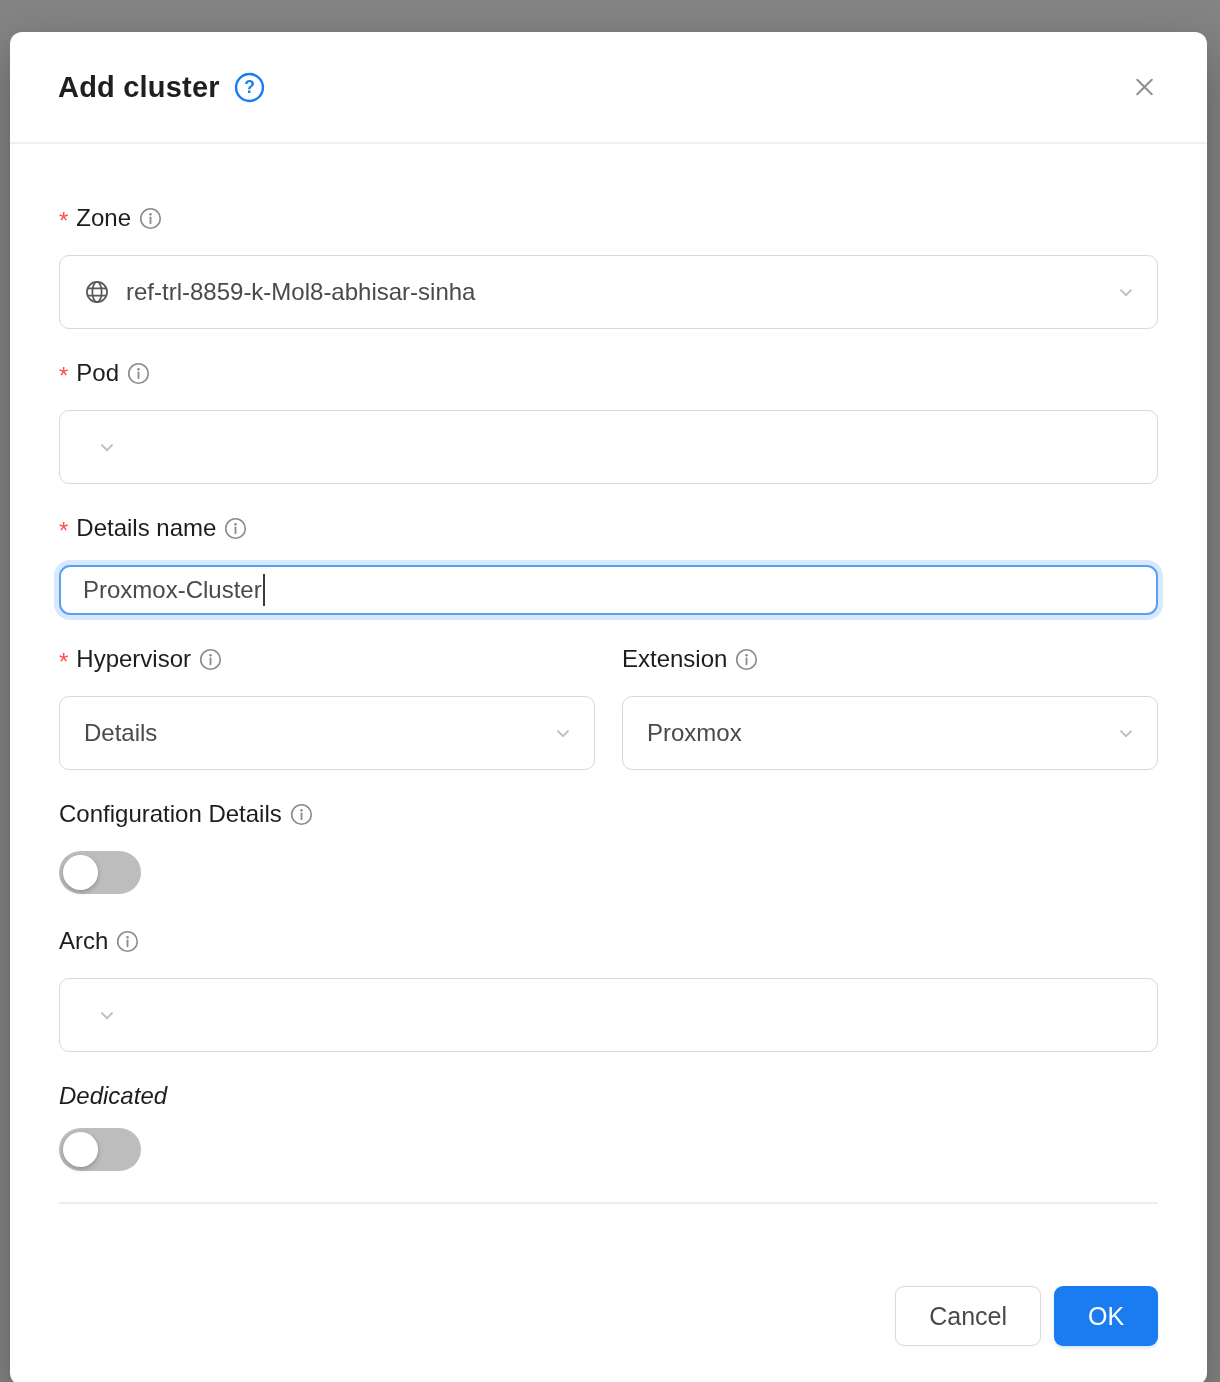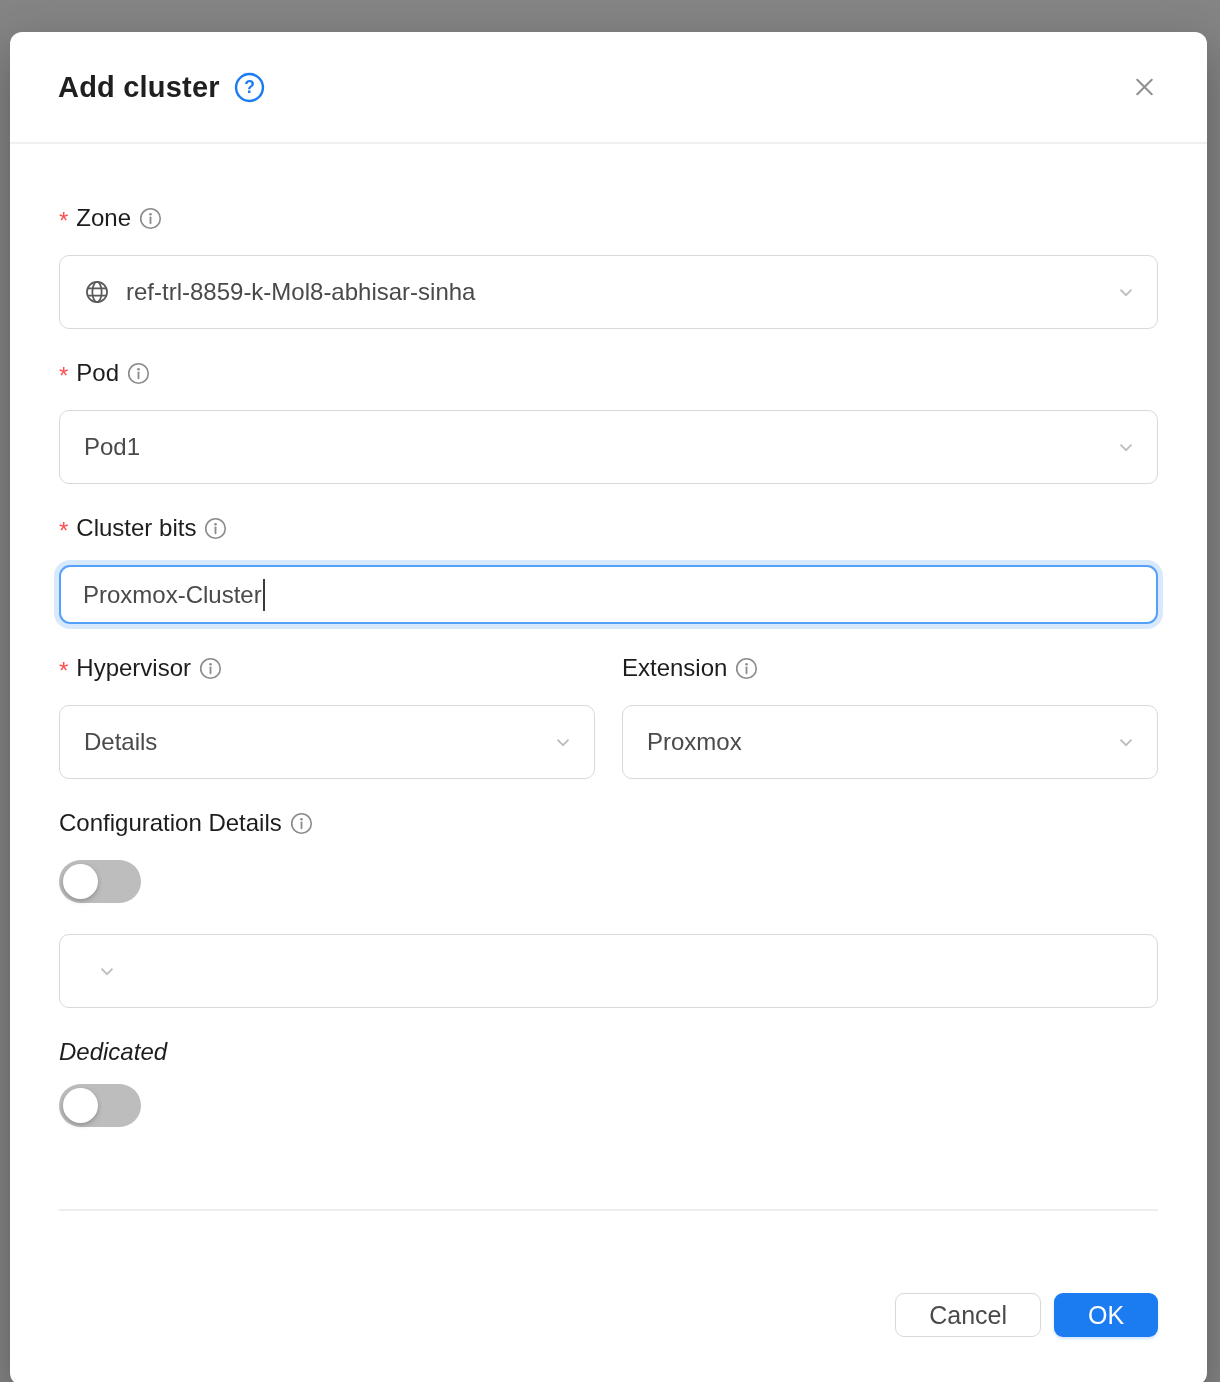"Pod1" span.sel-value { html: <span>Pod1</span> -> none }
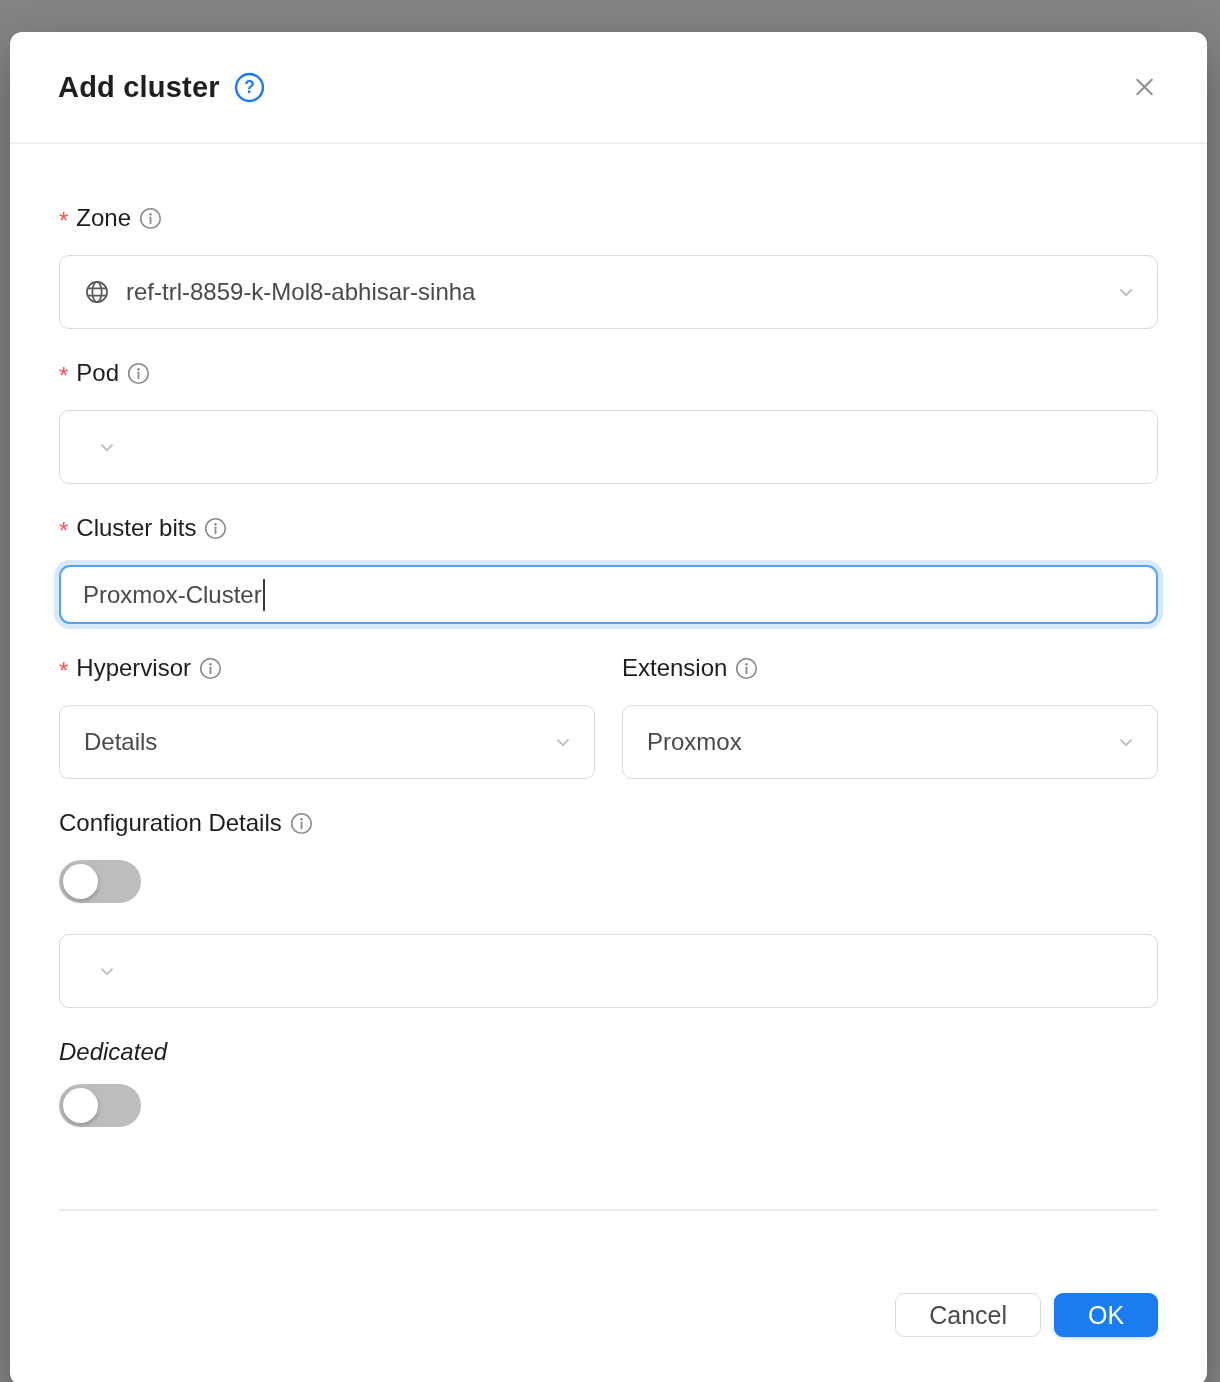"Cluster bits" span { text: Cluster bits -> Details name }
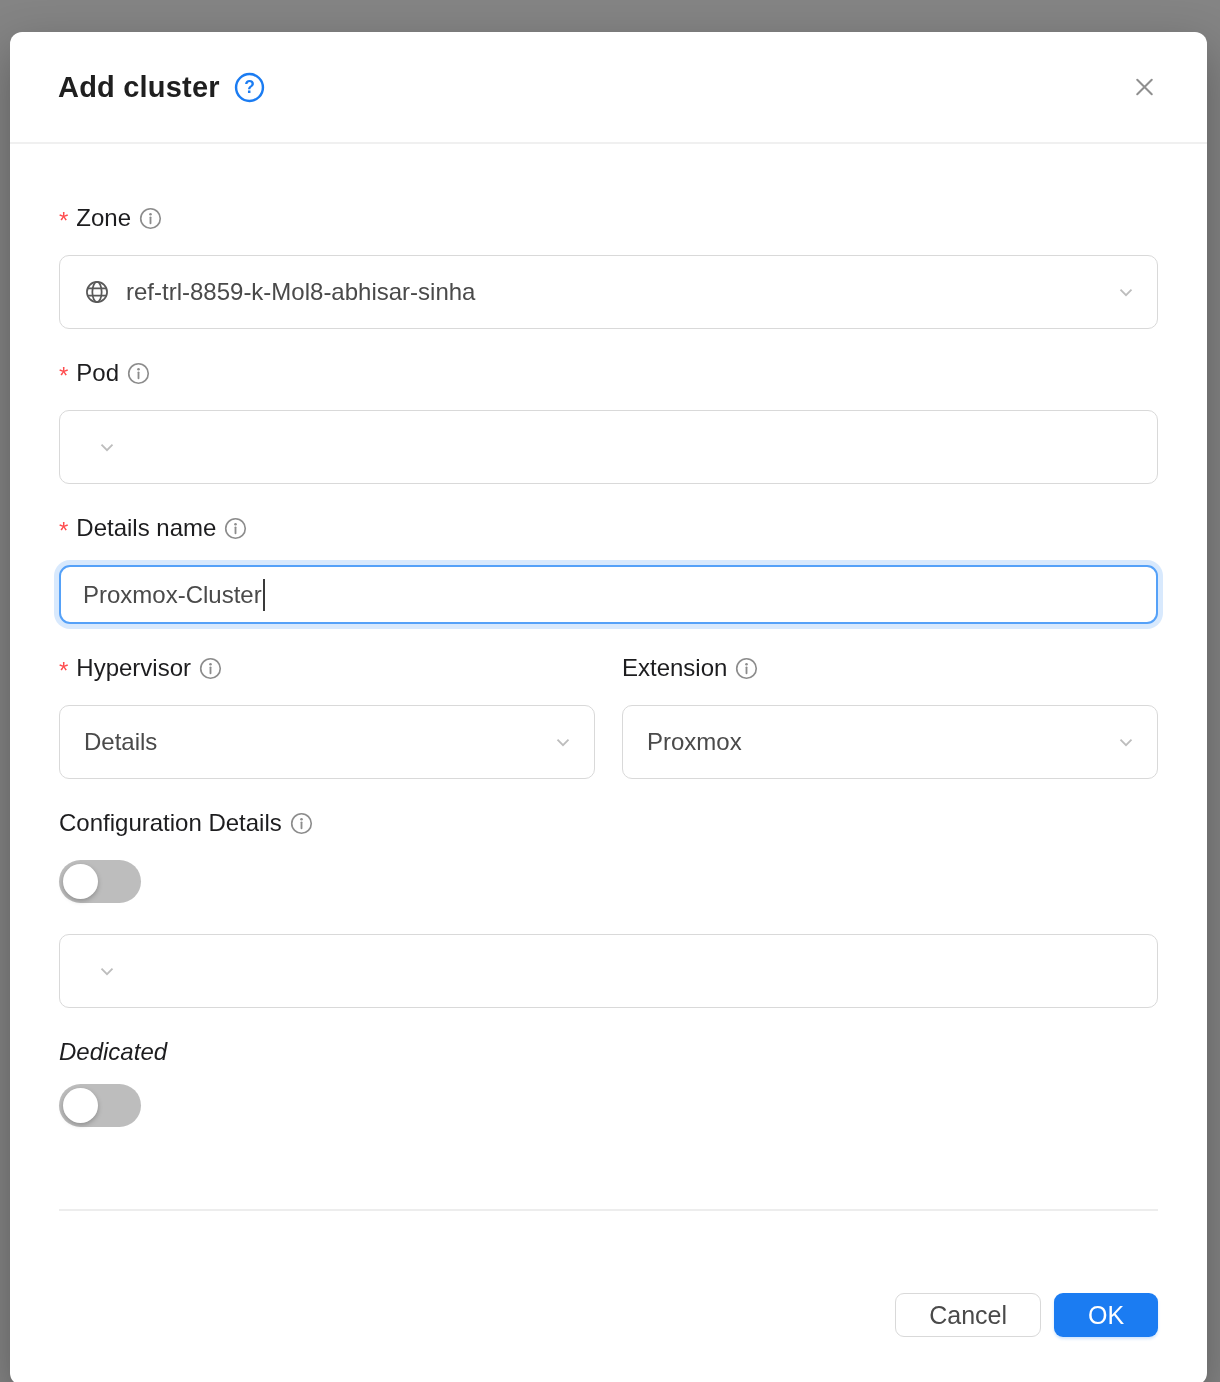"Proxmox-Cluster" .text-input { height: 59px -> 50px }
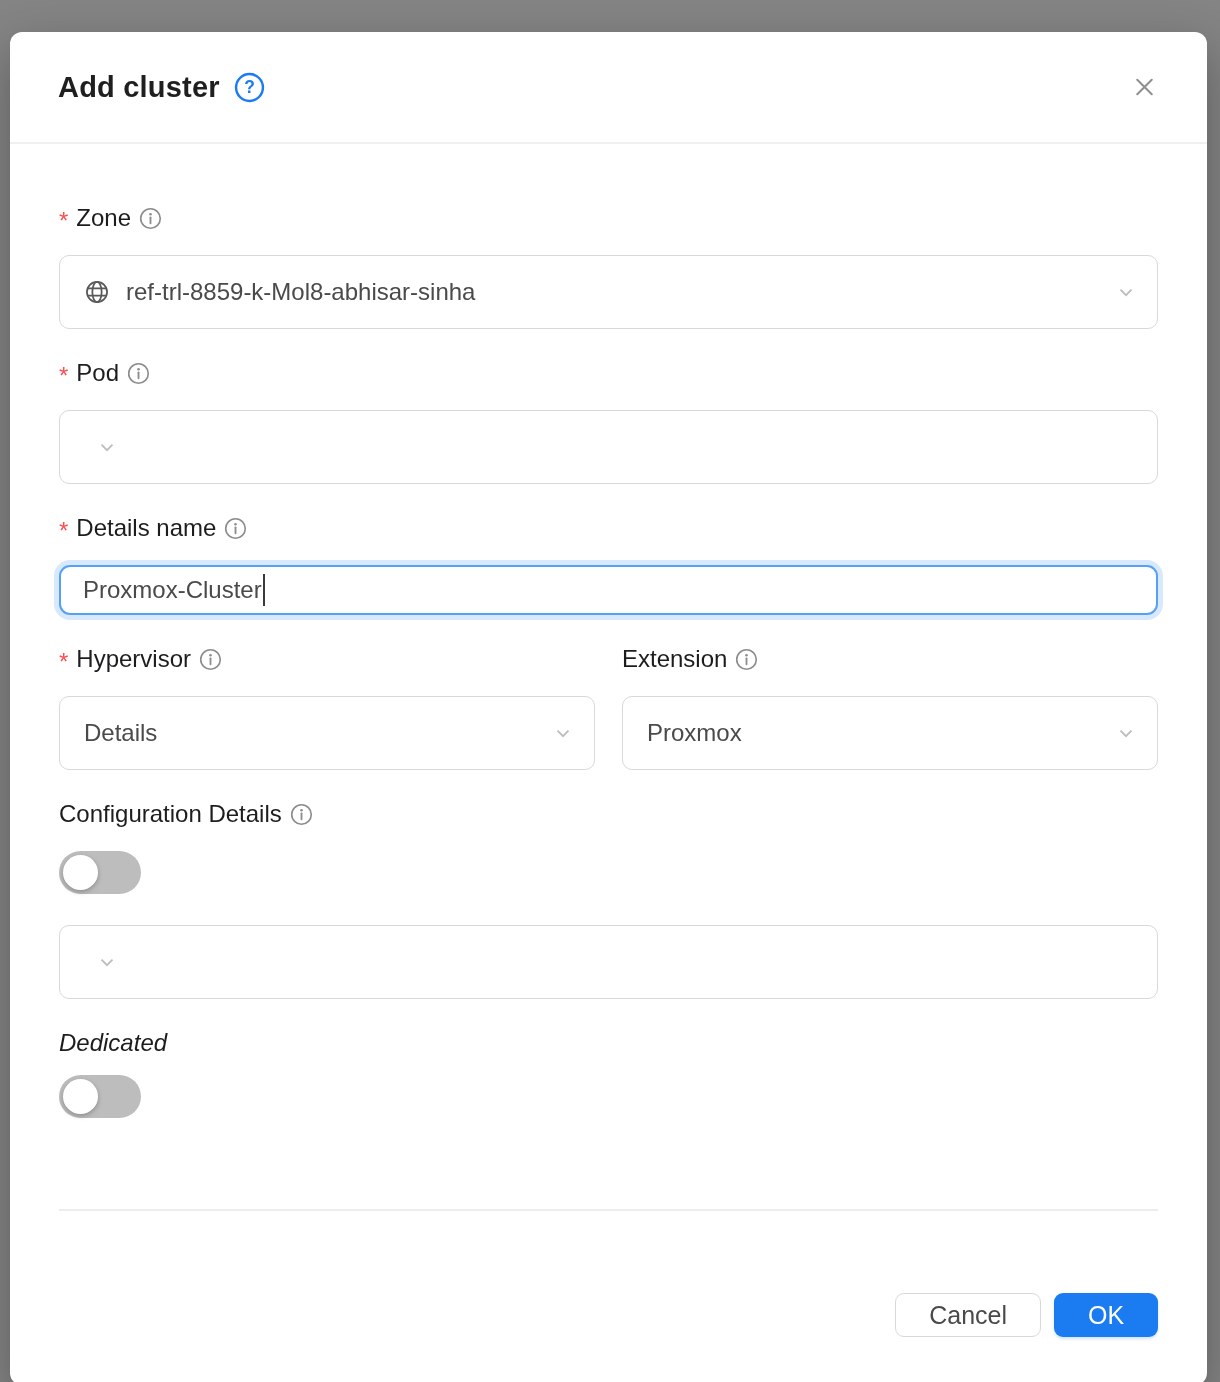"Arch" div.label-row { html: none -> <div> <span>Arch</span> <span> <svg> <circle></circle> <circle></circle> <path></path> </svg> </span> </div> }
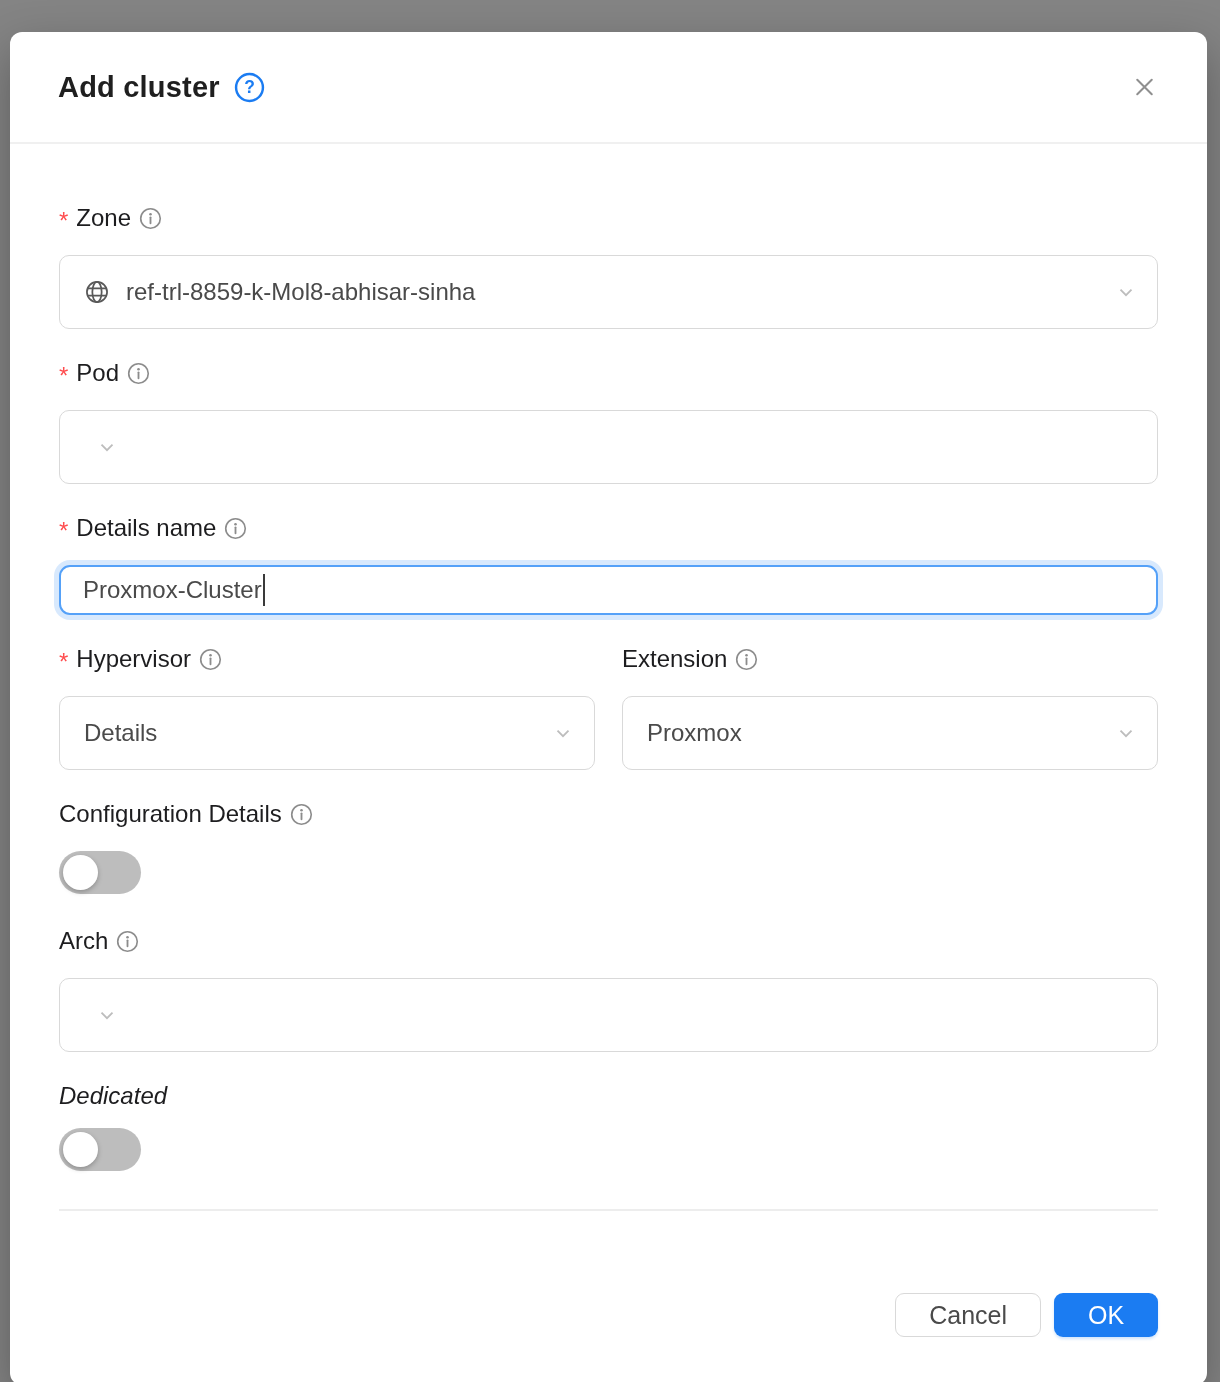"Cancel" .btn { height: 44px -> 60px }
